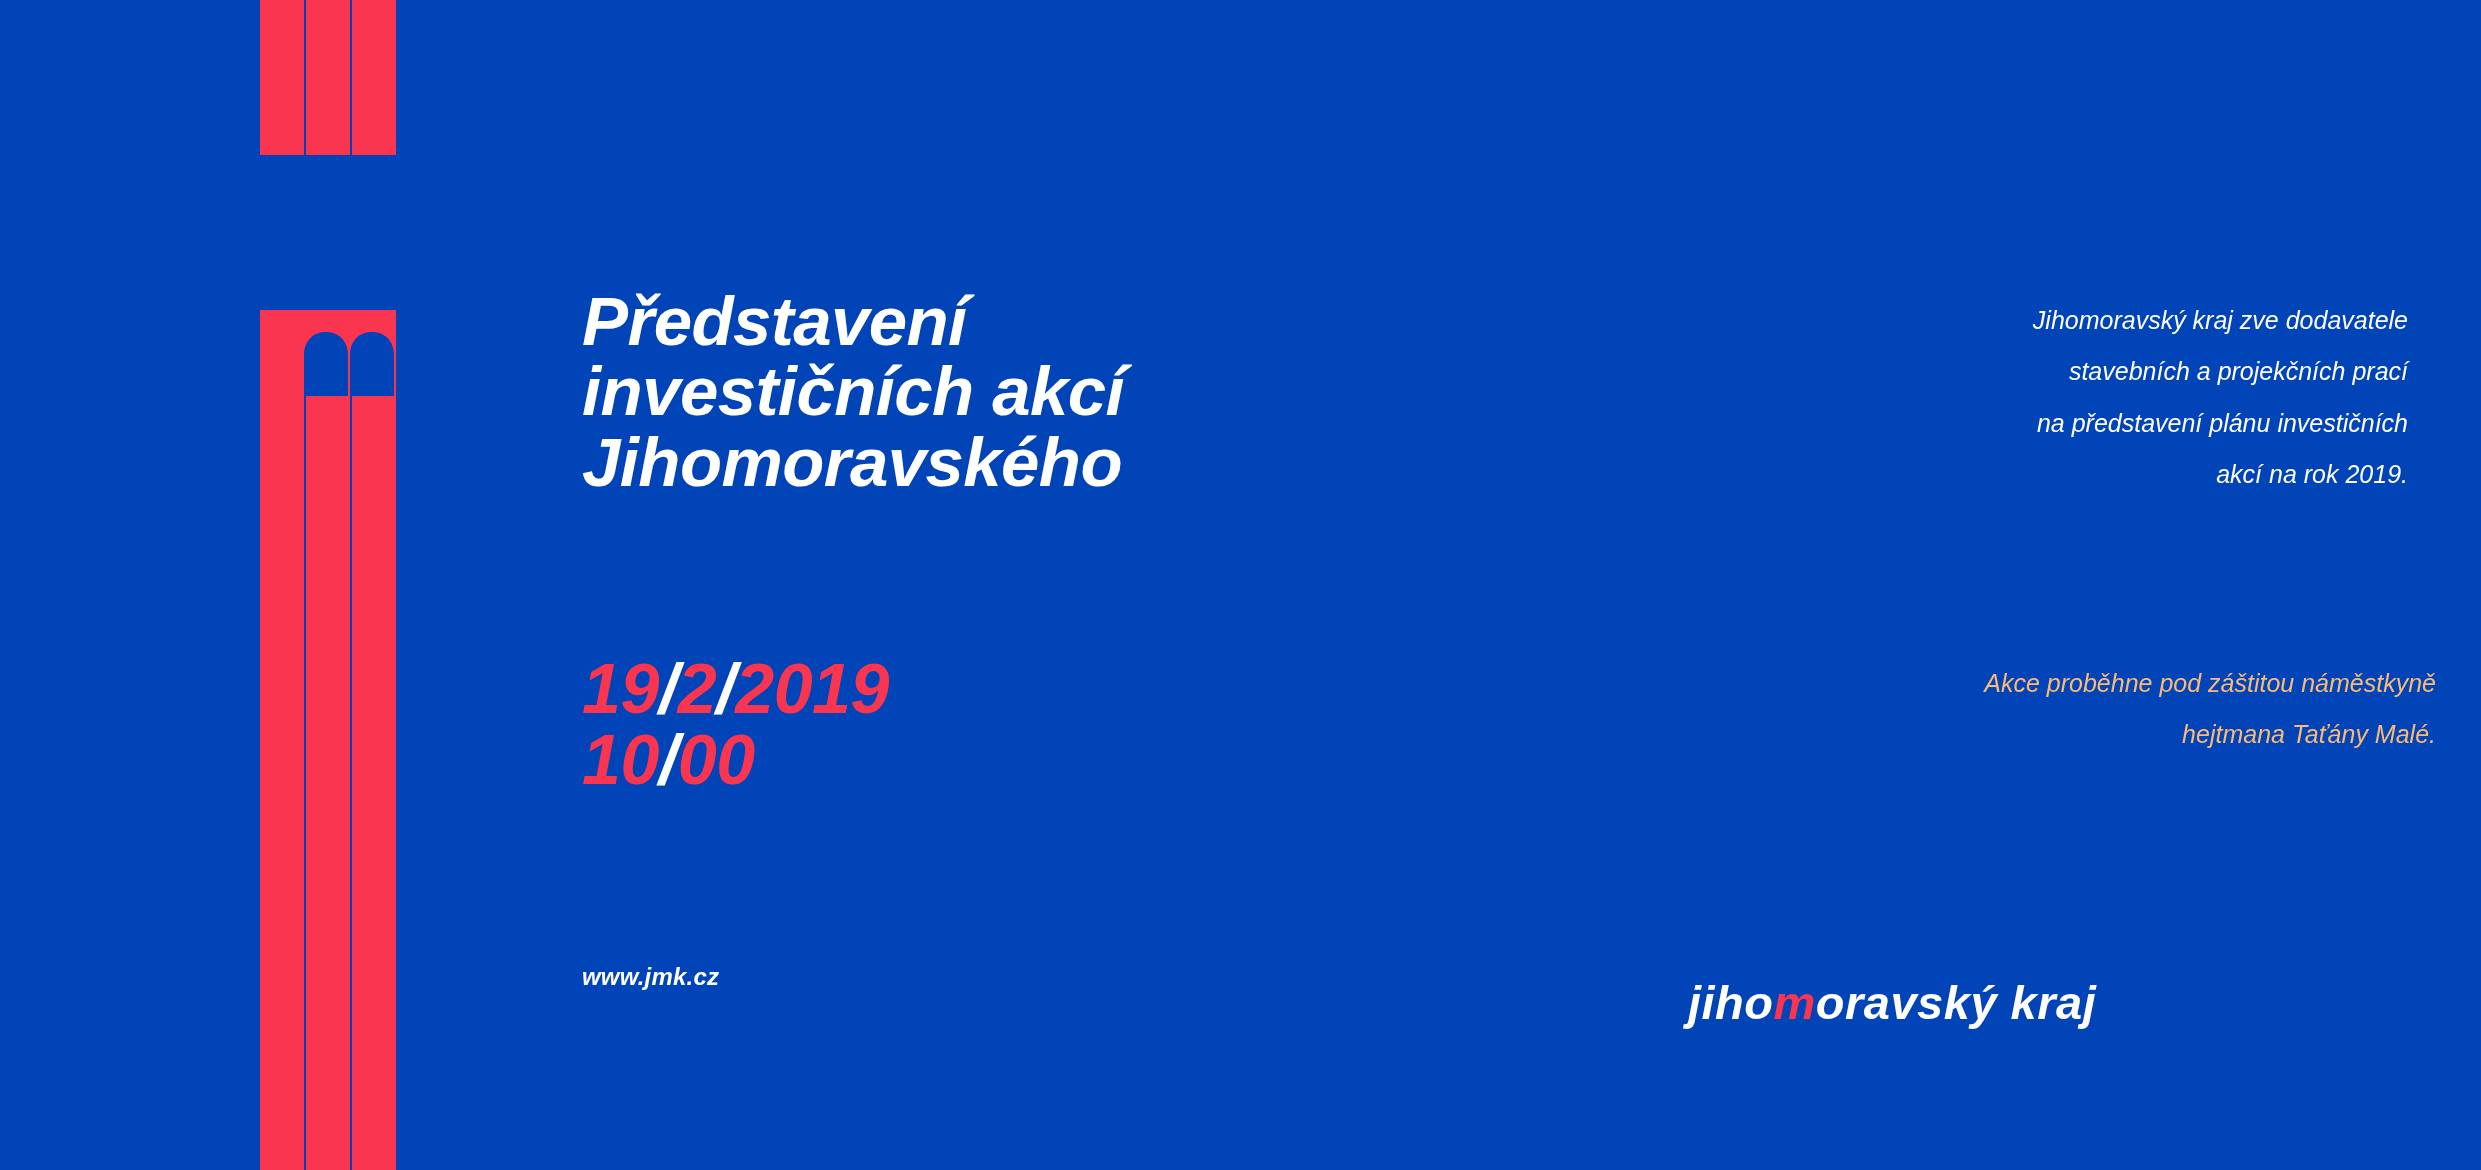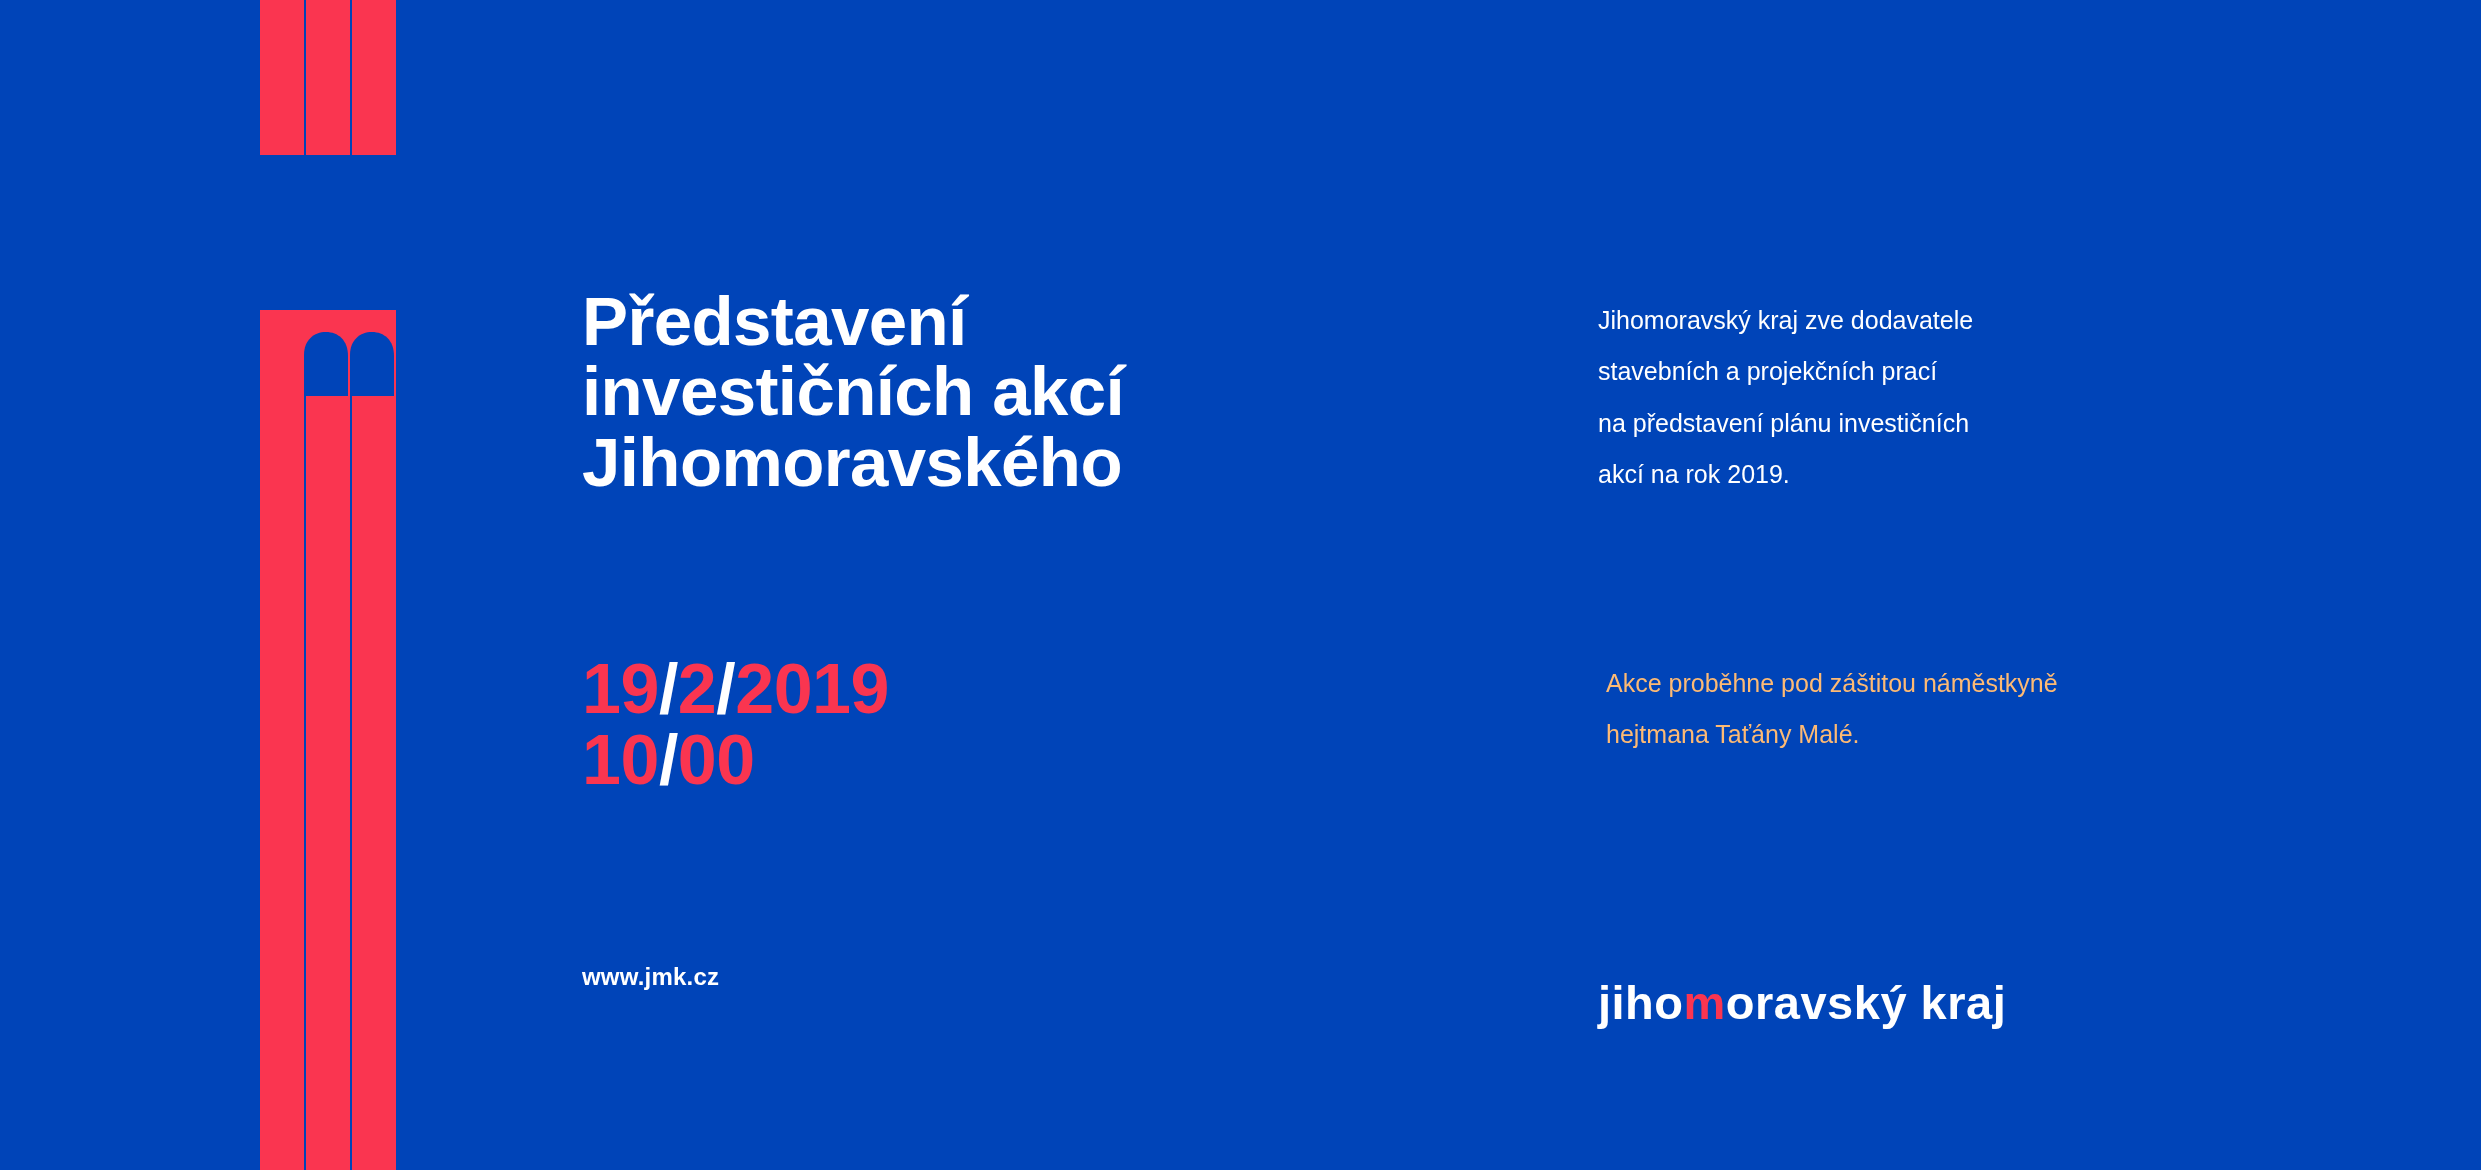"Představení" .poster { font-style: none -> italic }
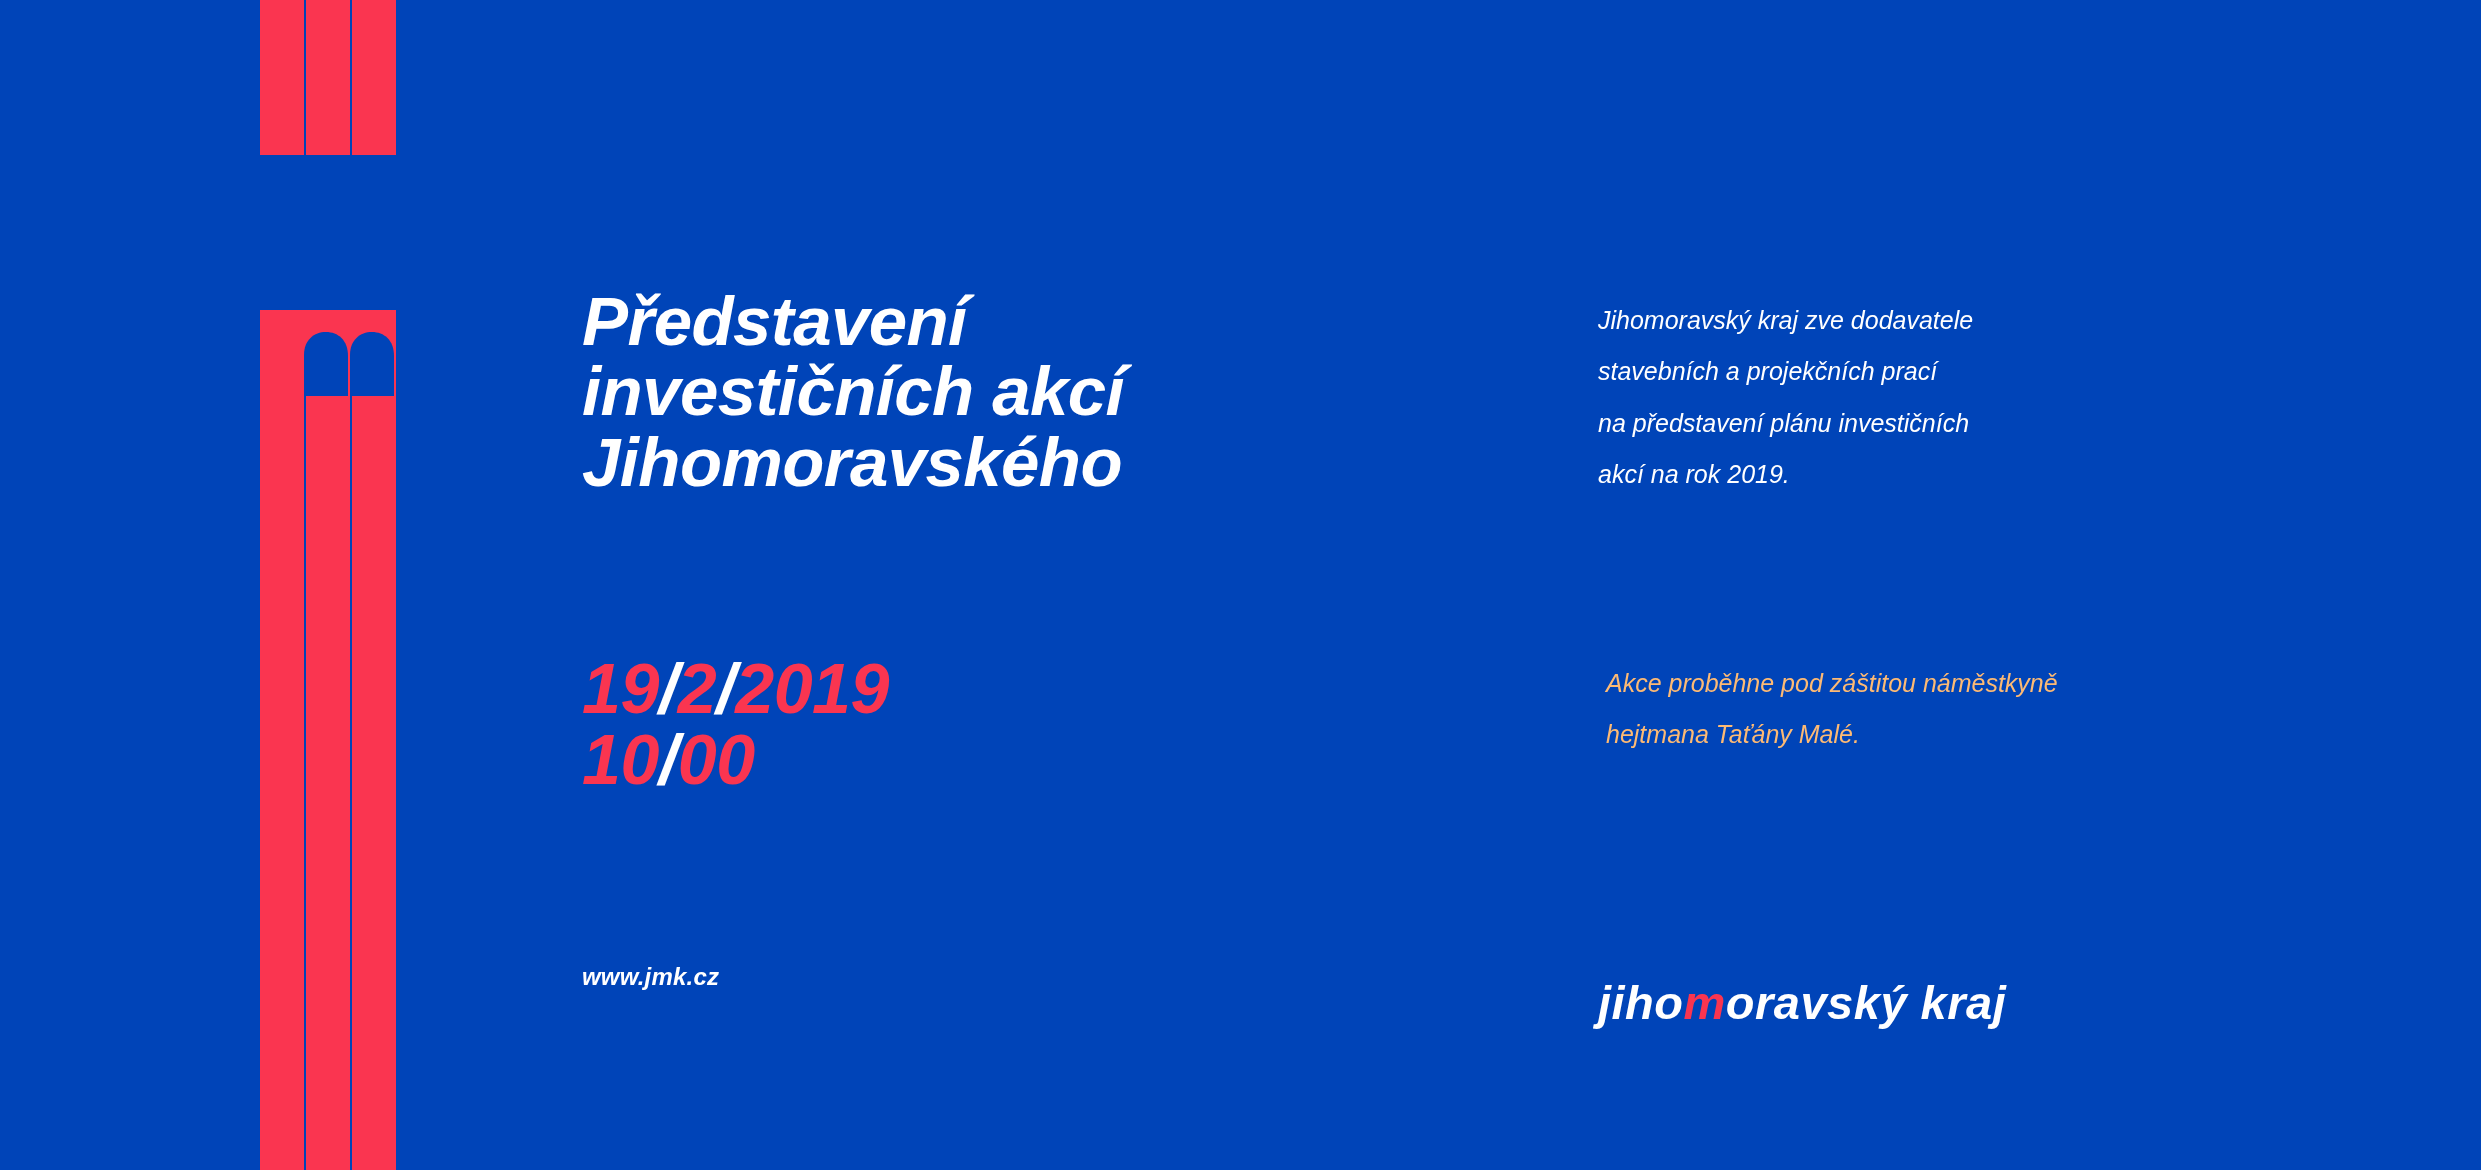"Jihomoravský kraj zve dodavatele" .right-col { left: 1598px -> 1688px; text-align: none -> right }
